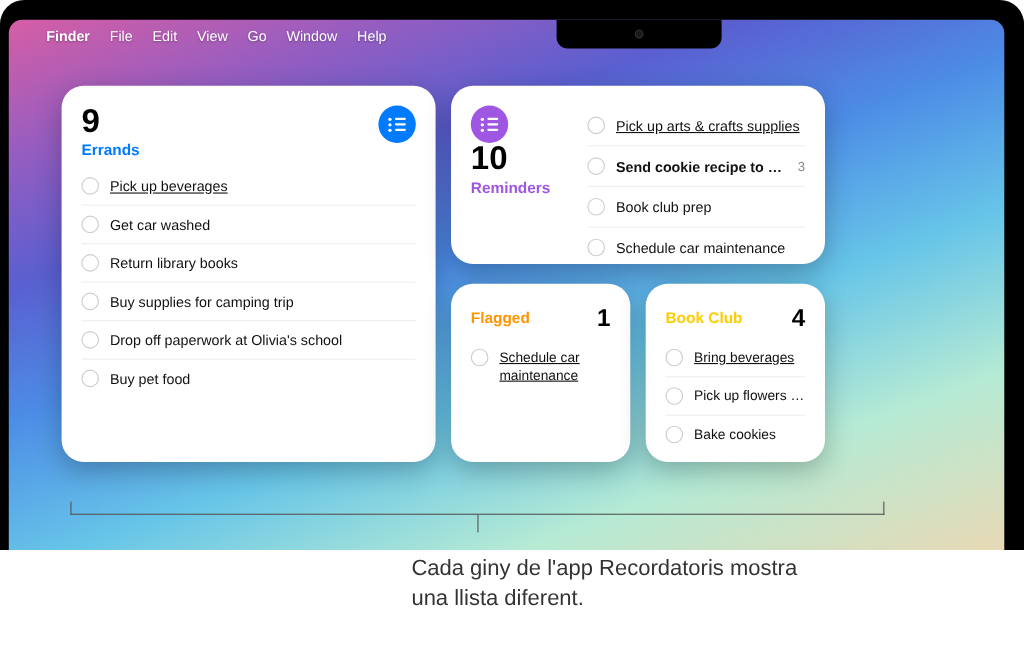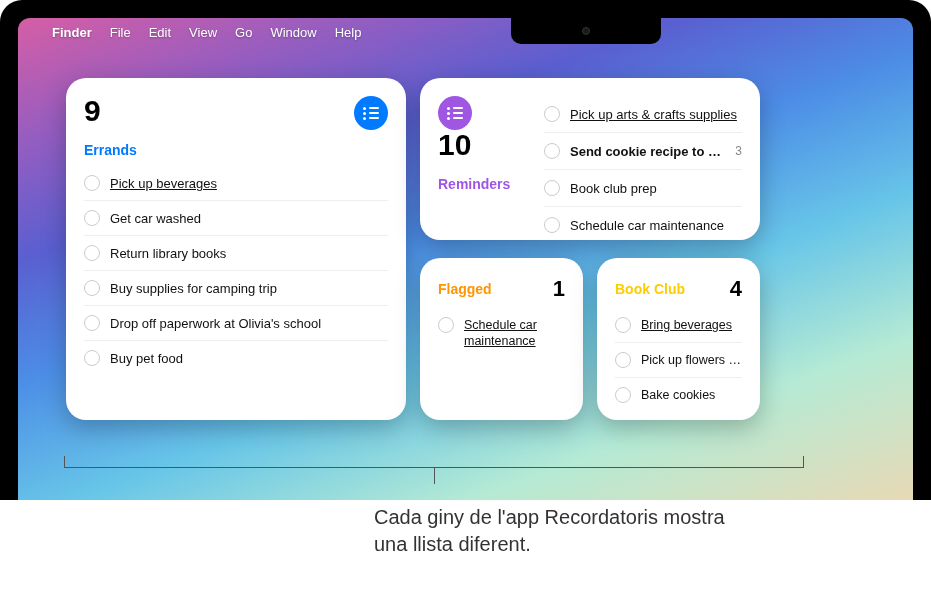"Finder" .device-frame { padding: 18px 18px 0 18px -> 18px 18px 0 8px }
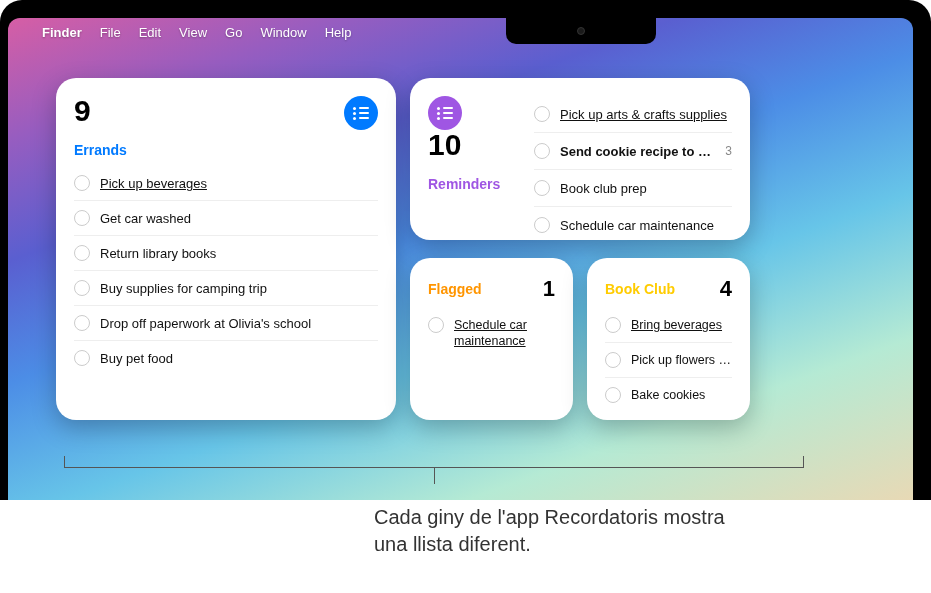"Errands" .widget-title { margin-top: 16px -> 2px }
